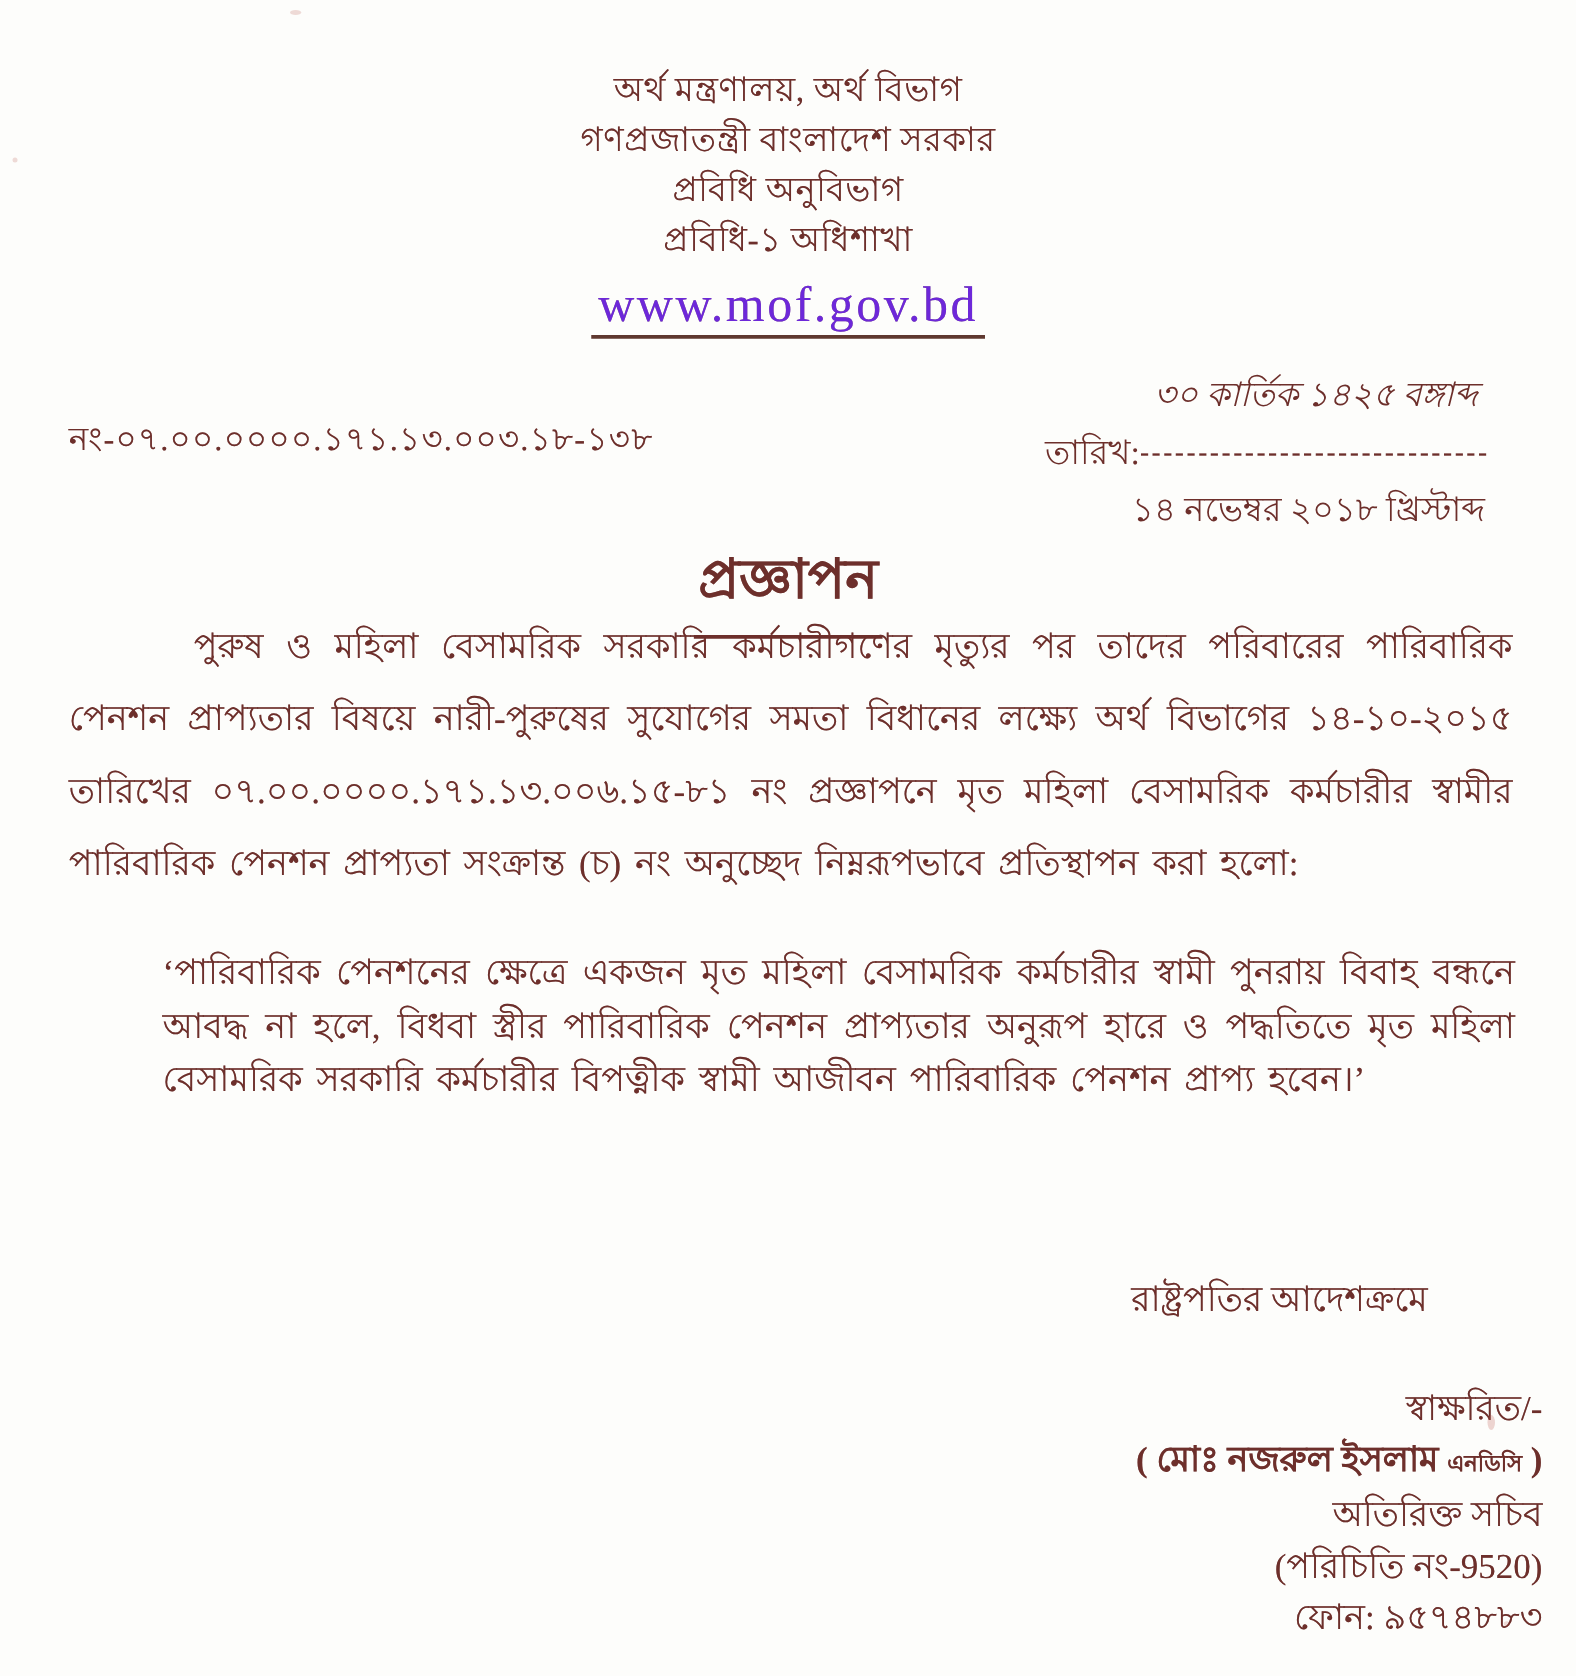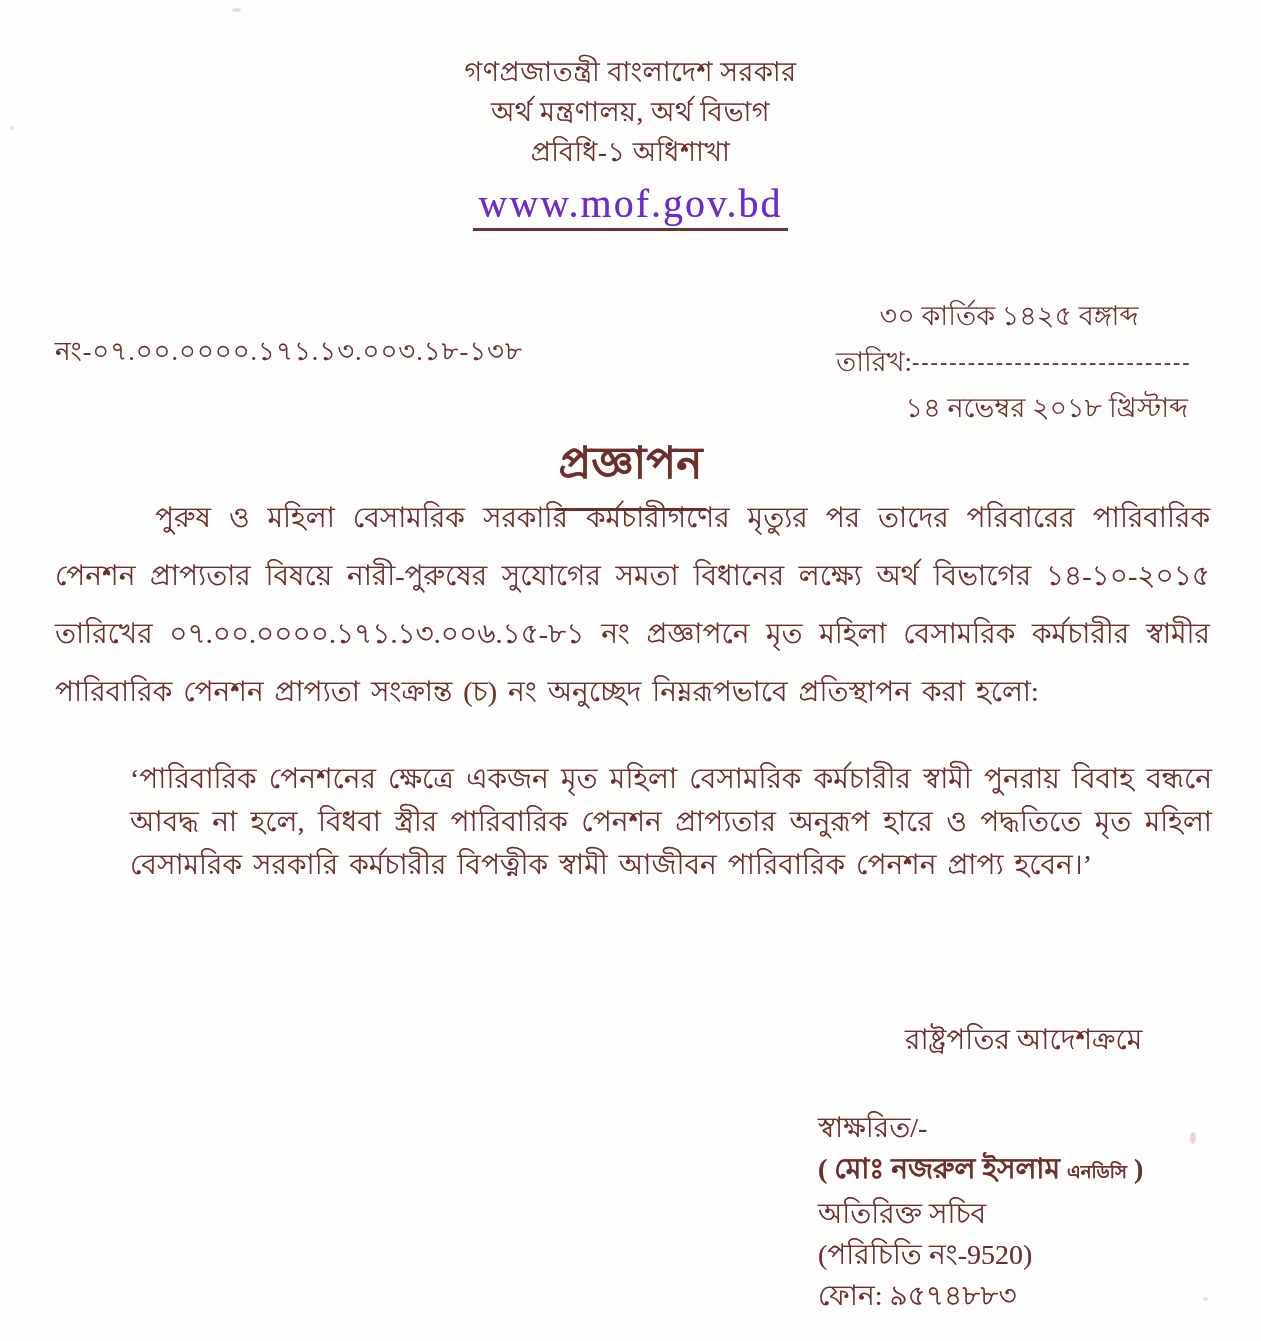"গণপ্রজাতন্ত্রী বাংলাদেশ সরকার" div.gov-line { order: before "অর্থ মন্ত্রণালয়, অর্থ বিভাগ" -> after "অর্থ মন্ত্রণালয়, অর্থ বিভাগ" }
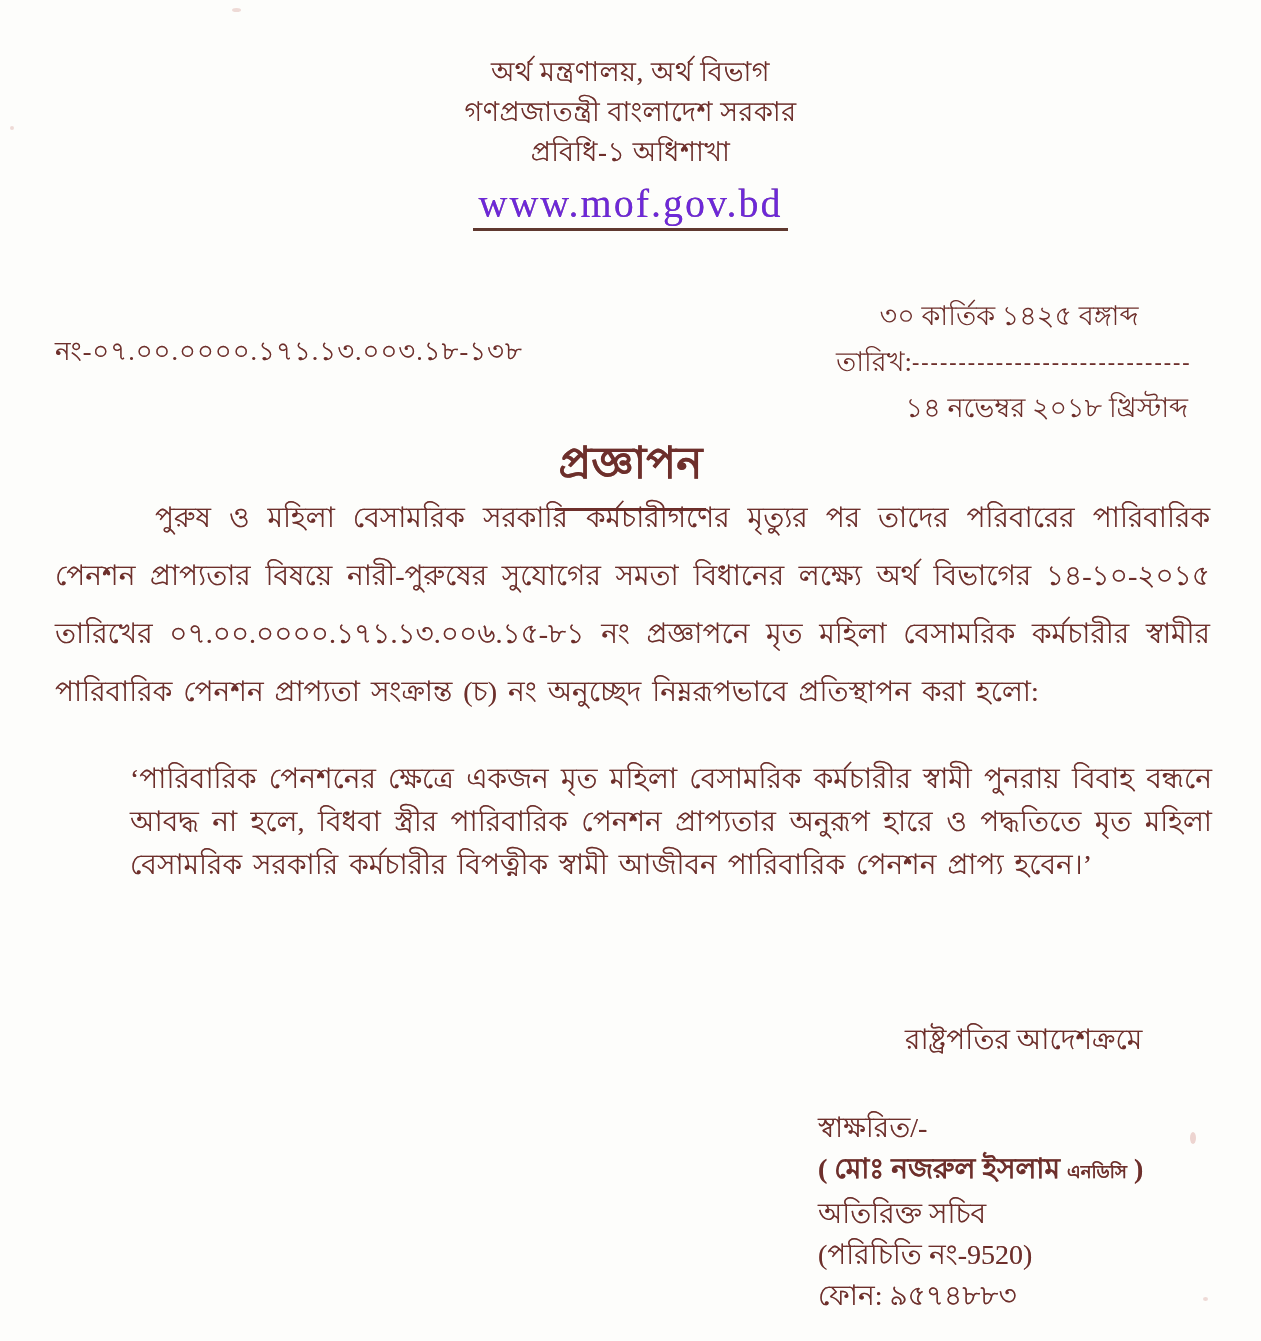"প্রবিধি অনুবিভাগ" div.gov-line { html: none -> <div>প্রবিধি অনুবিভাগ</div> }
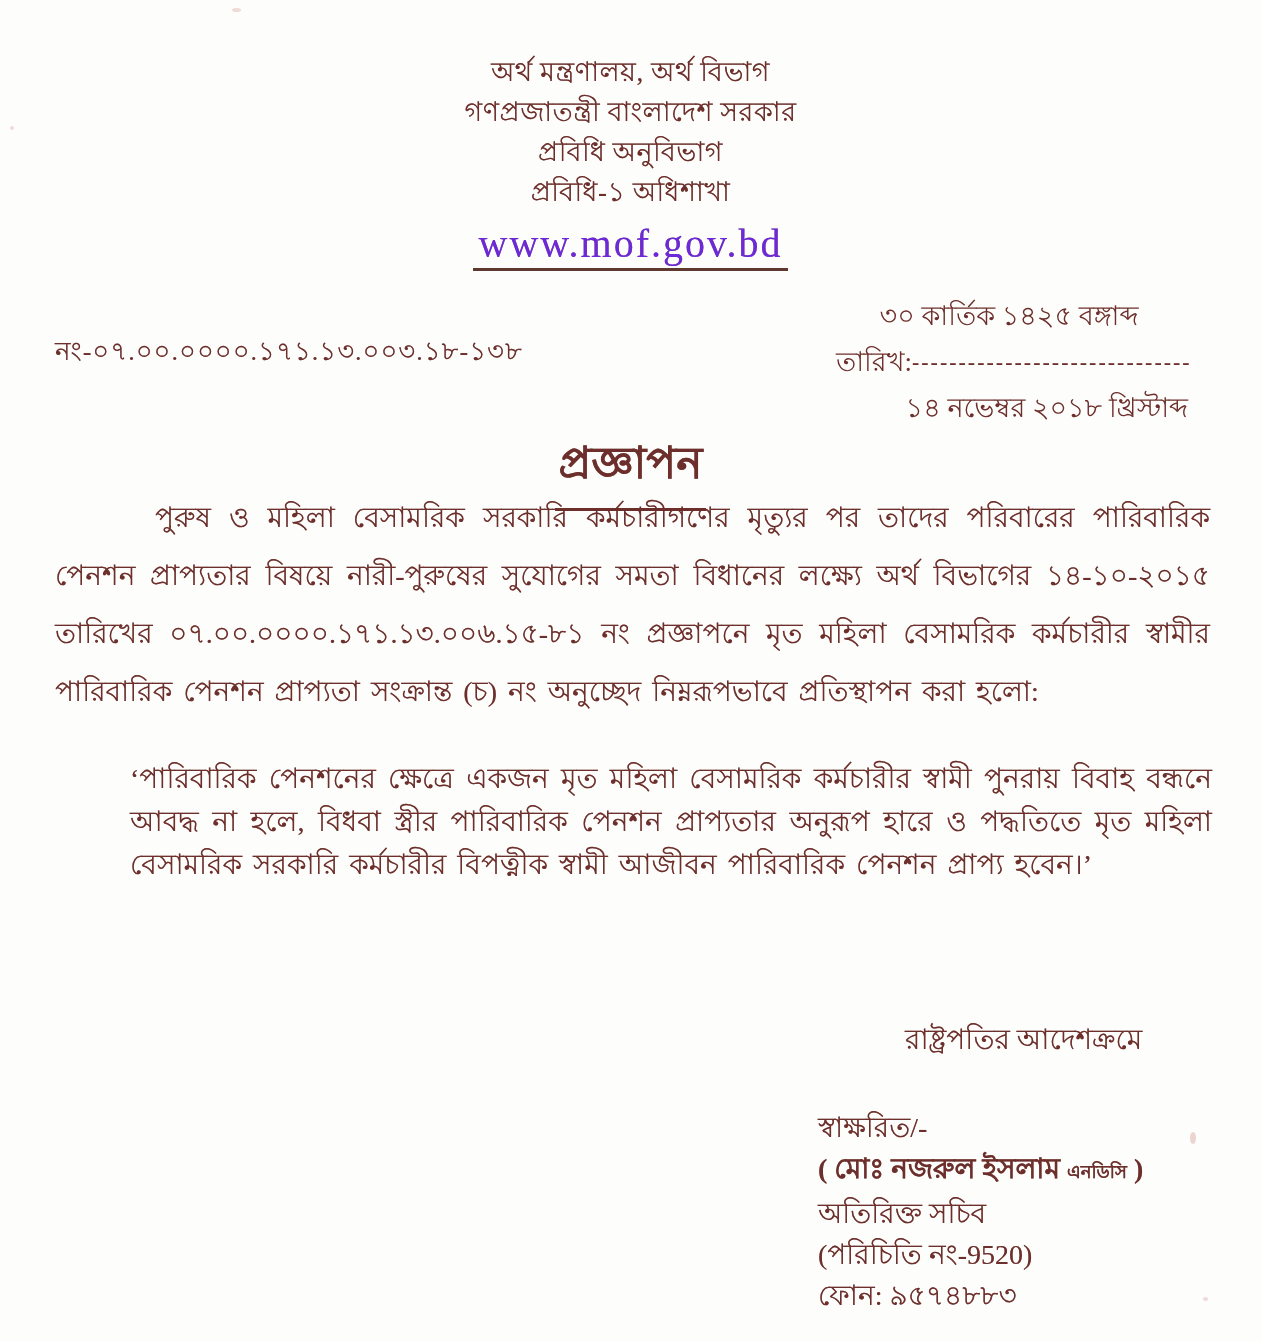"৩০ কার্তিক ১৪২৫ বঙ্গাব্দ" .date-block .bn-date { font-style: none -> italic; text-align: center -> right }
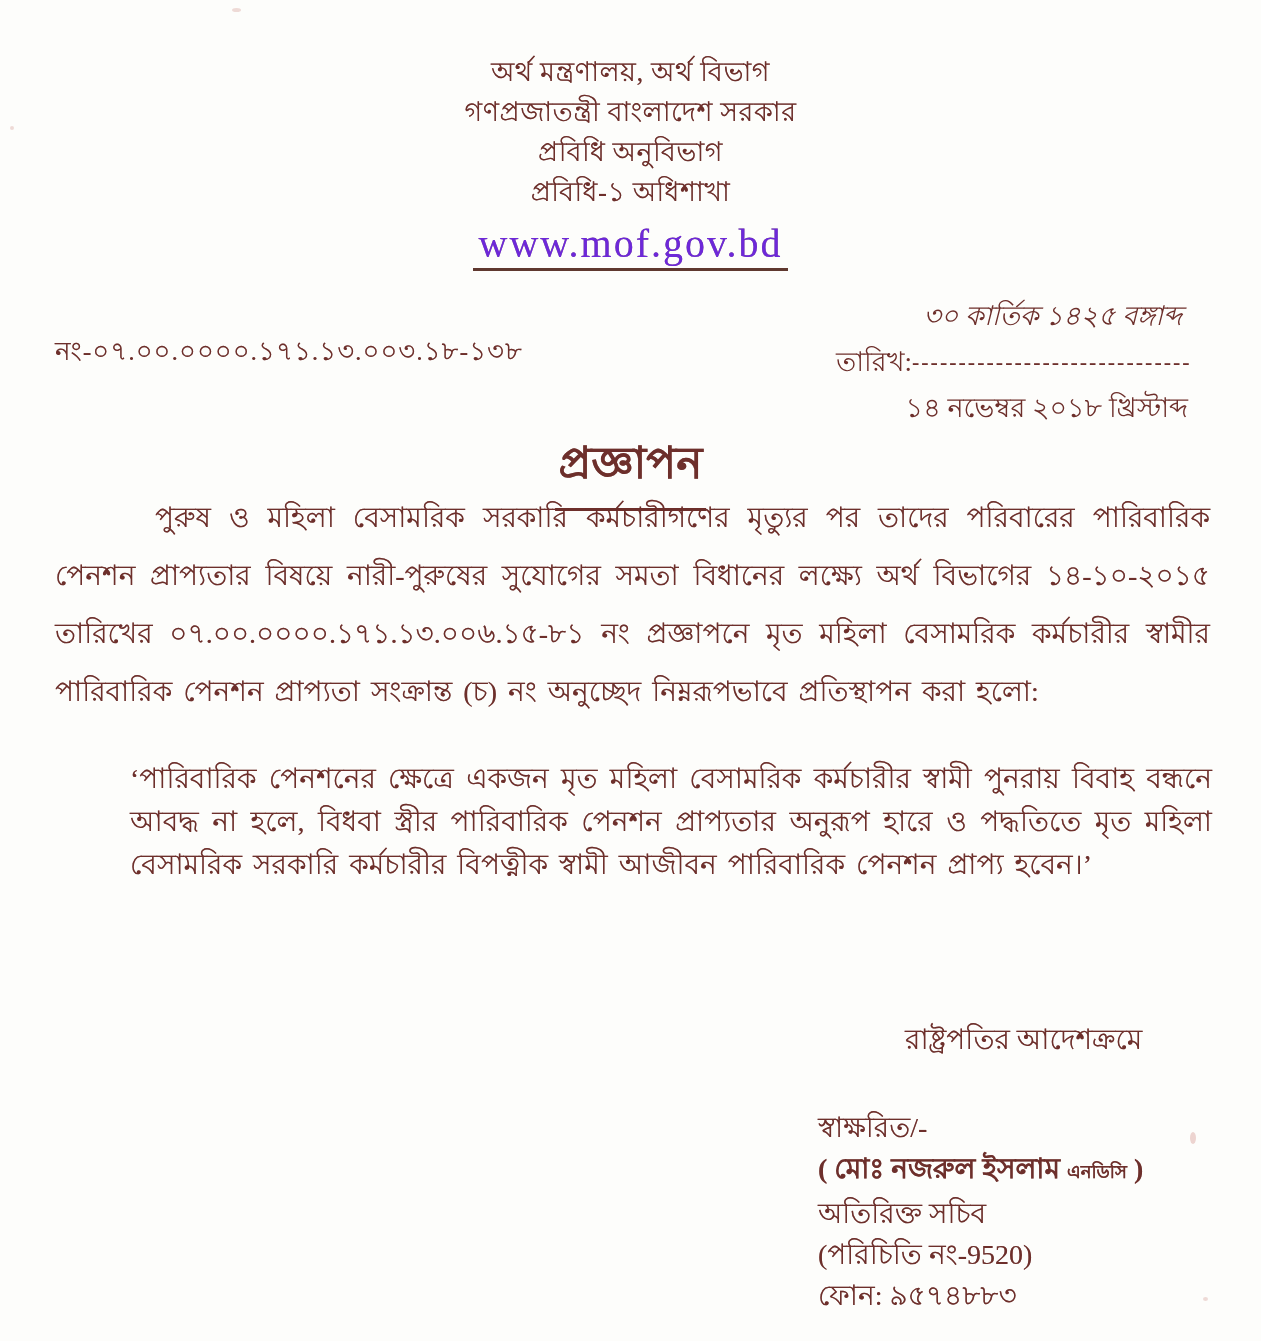"স্বাক্ষরিত/-" .sign-block { text-align: left -> right }
